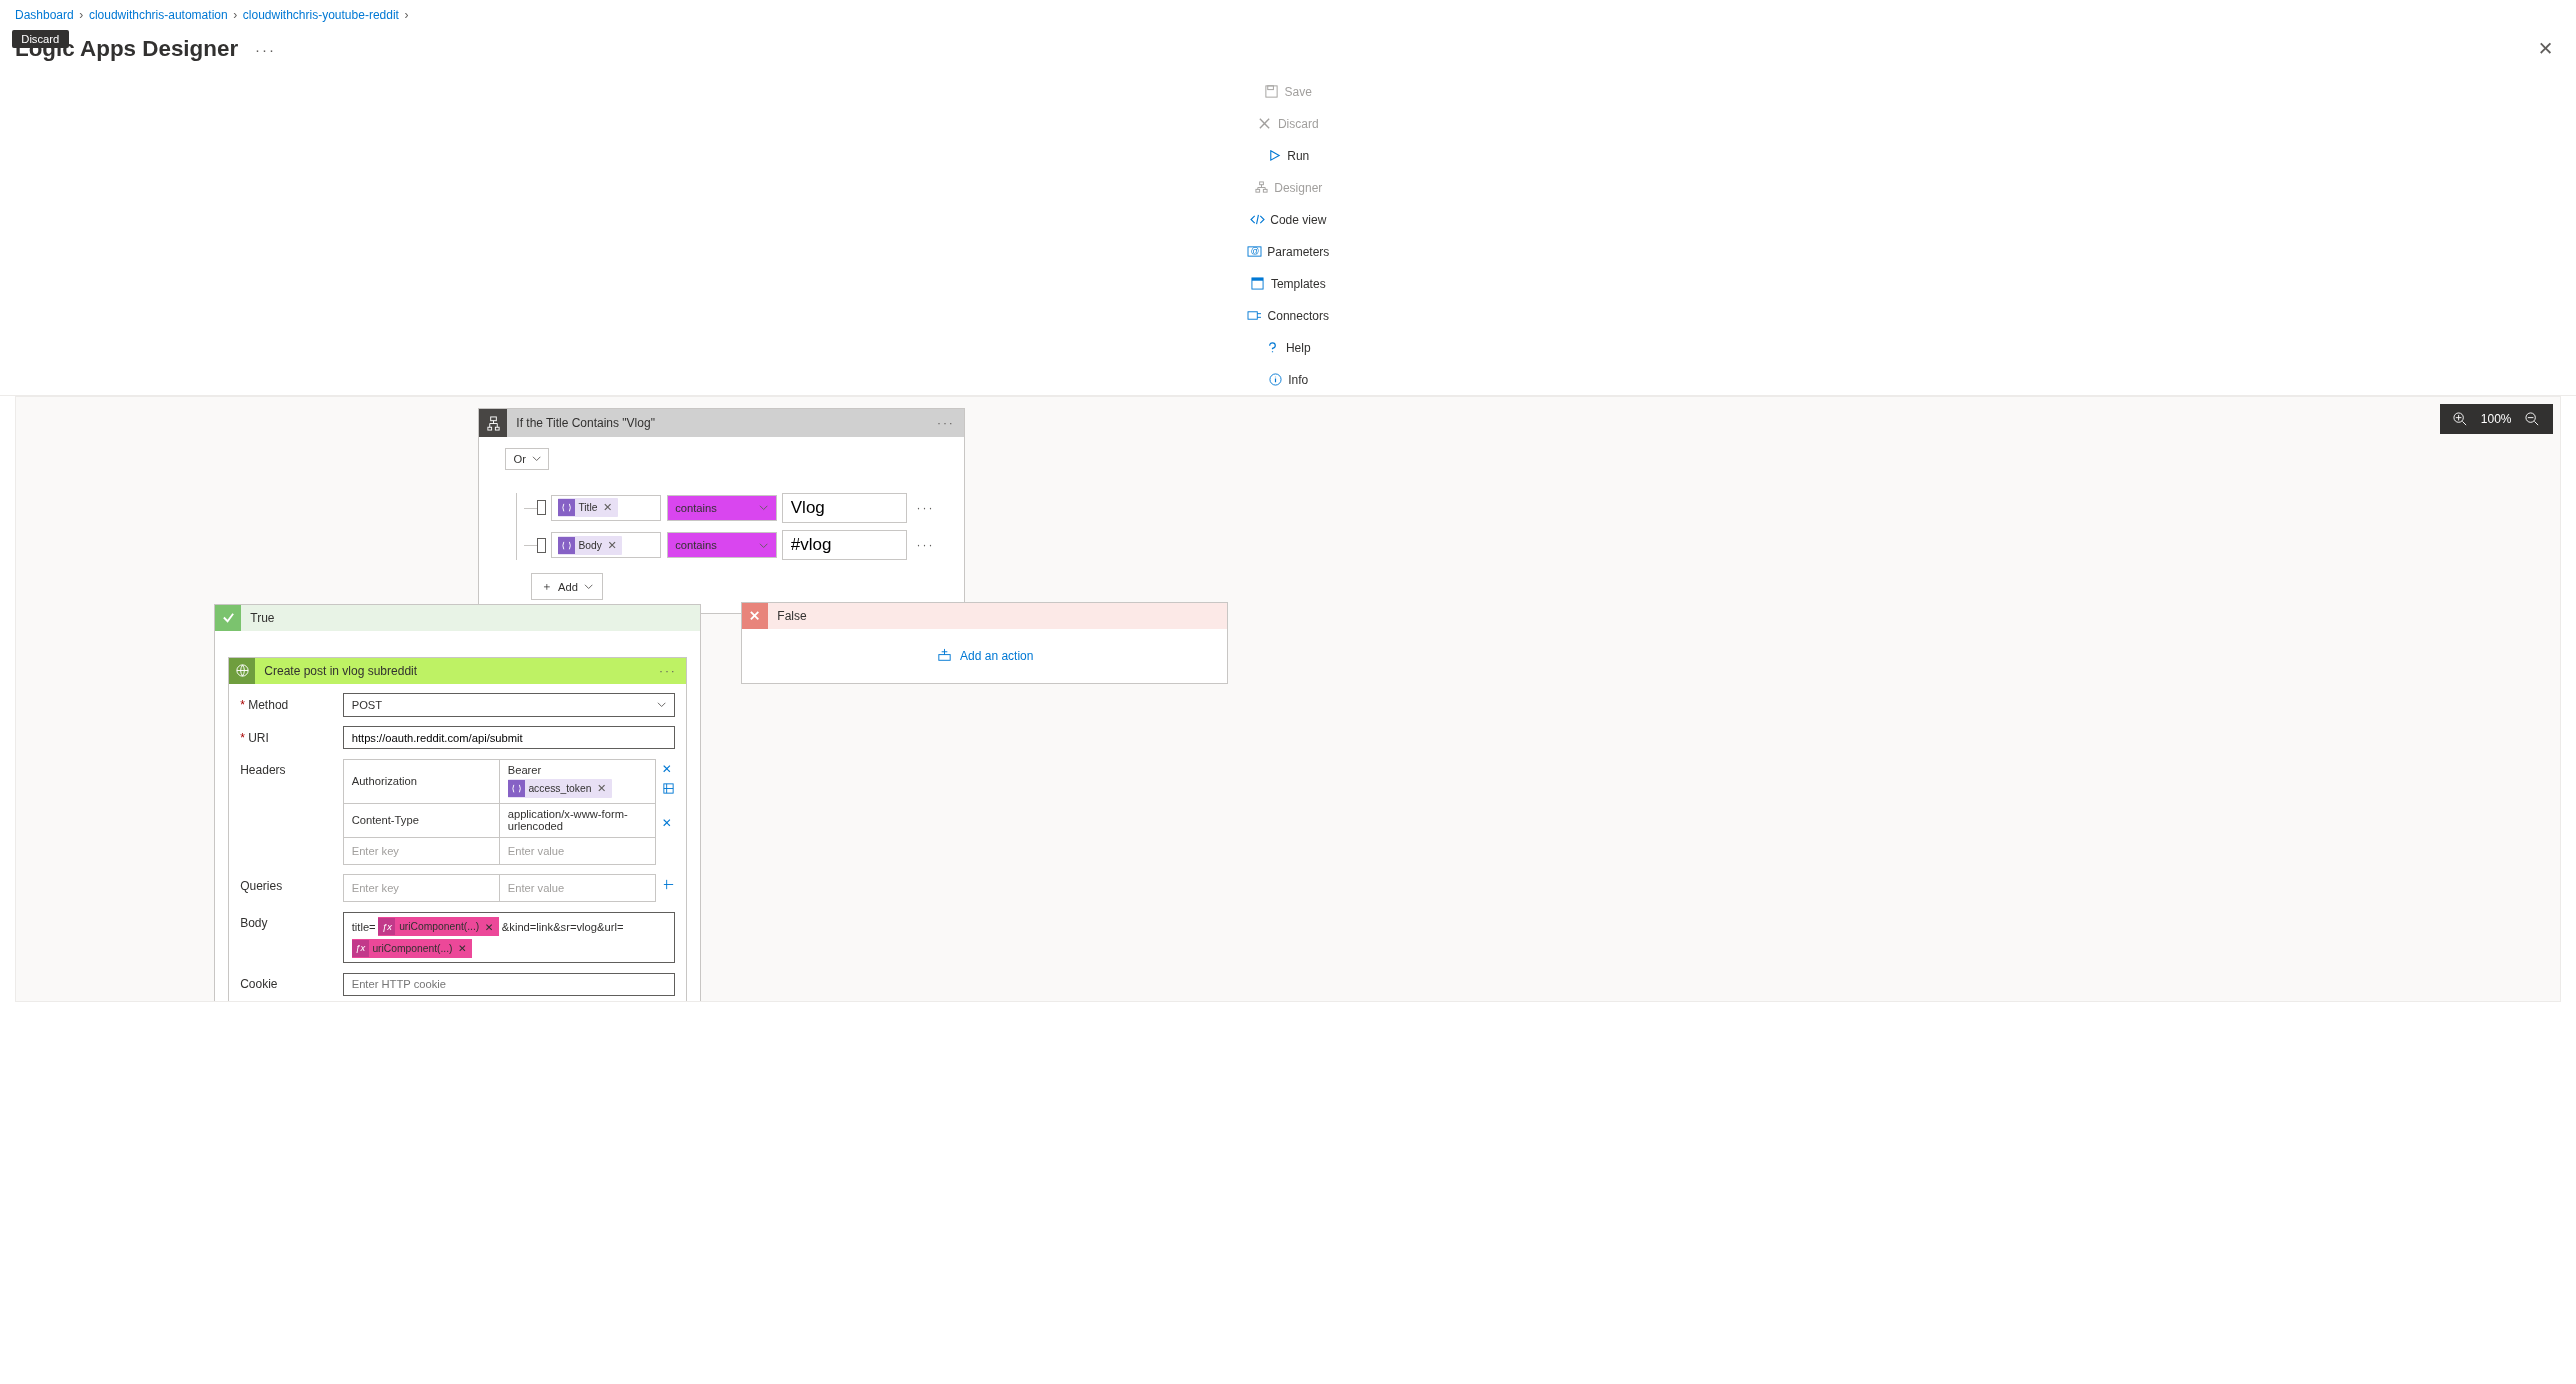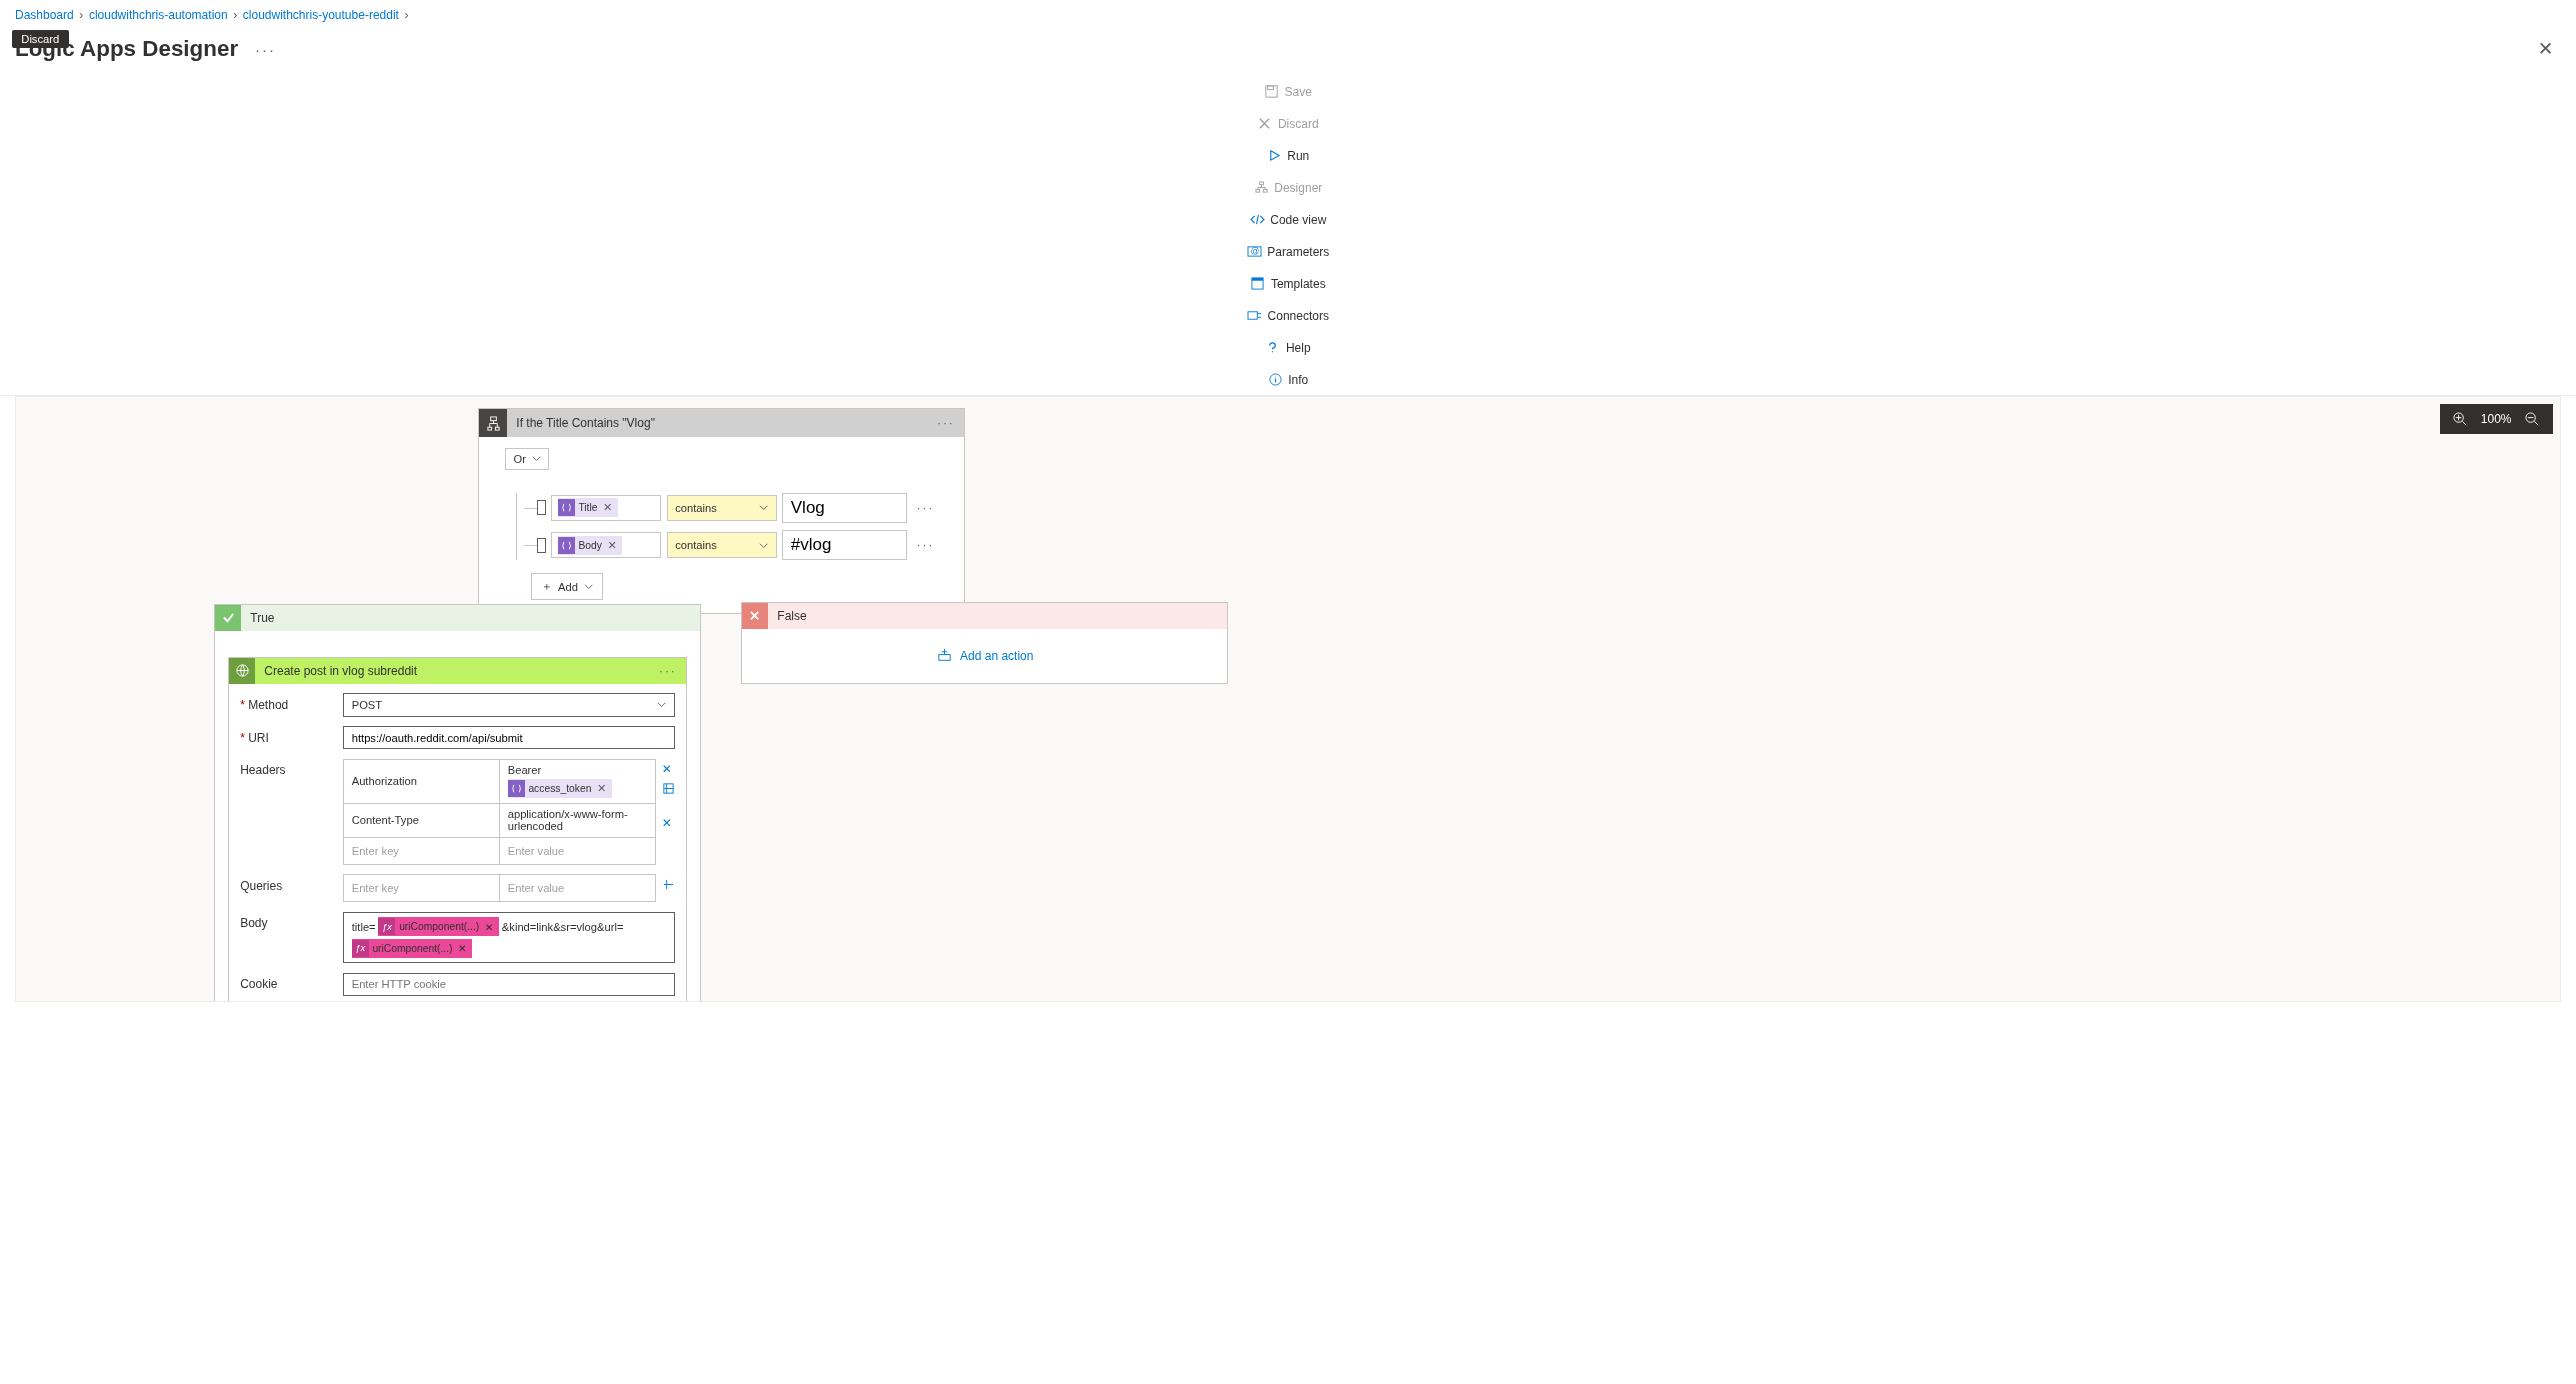"contains" .op-sel { background: #fef9c3 -> #d946ef }
